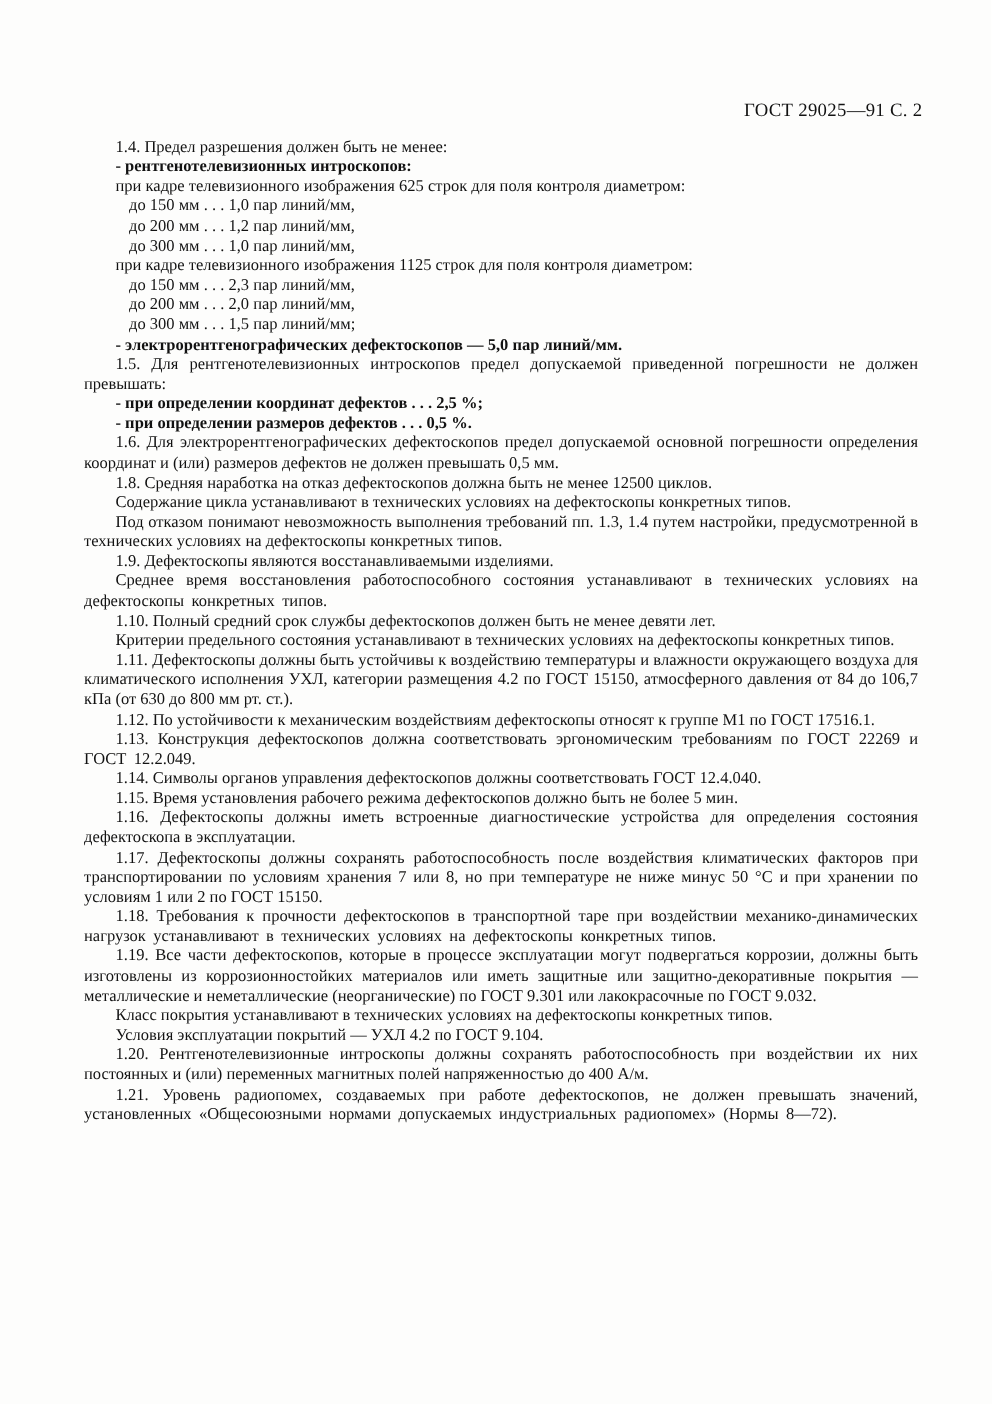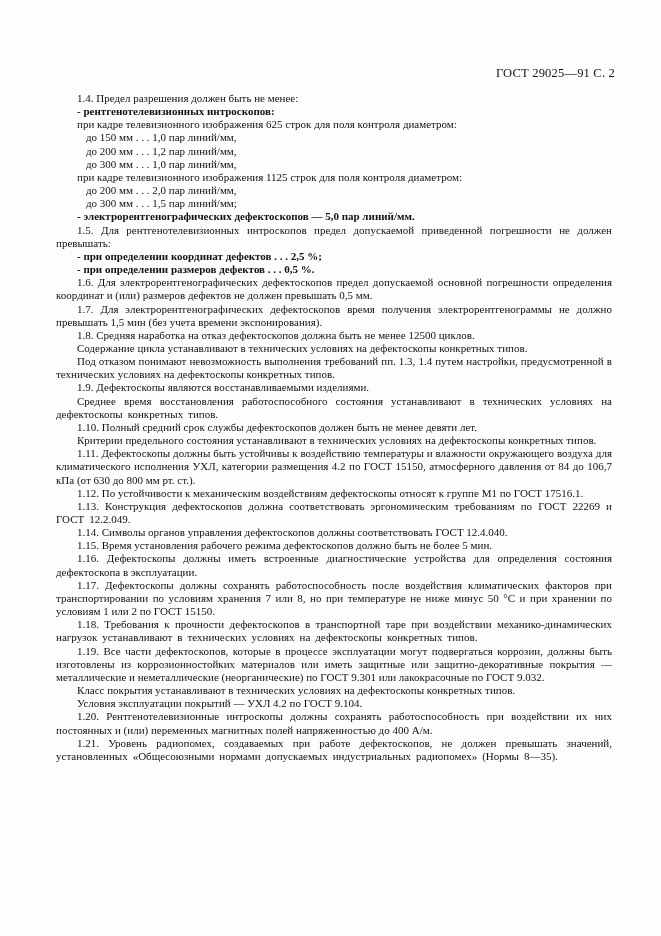"до 150 мм . . . 2,3" p.ind2 { html: none -> <p>до 150 мм . . . 2,3 пар линий/мм,</p> }
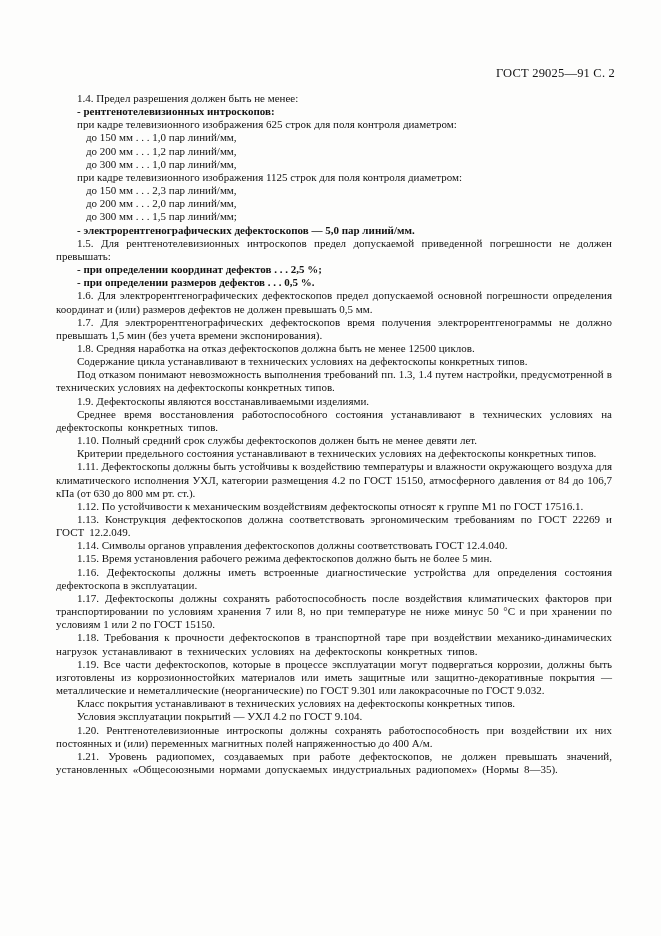"1.7. Для электрорентгенографических" p.ind { html: <p>1.7. Для электрорентгенографических дефектоскопов время получения электрорентгенограммы не должно превышать 1,5 мин (без учета времени экспонирования).</p> -> none }
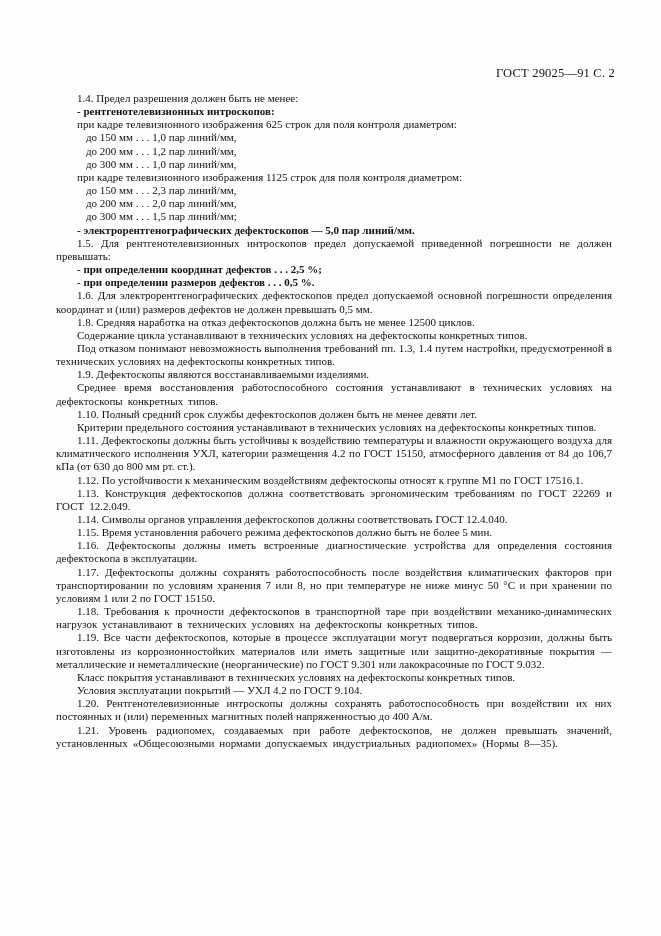"1.21. Уровень радиопомех, создаваемых" p.ind { text: 35 -> 72 }
